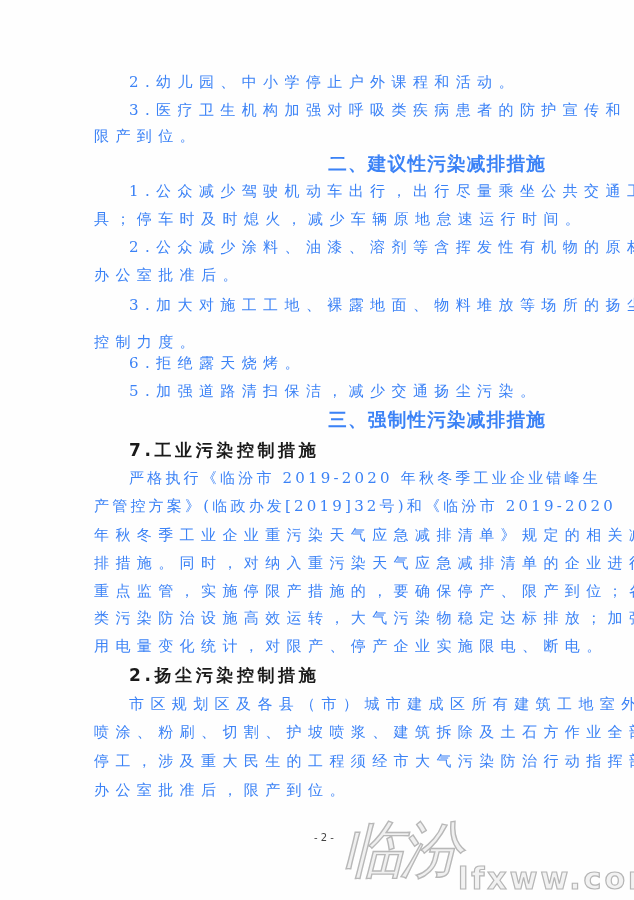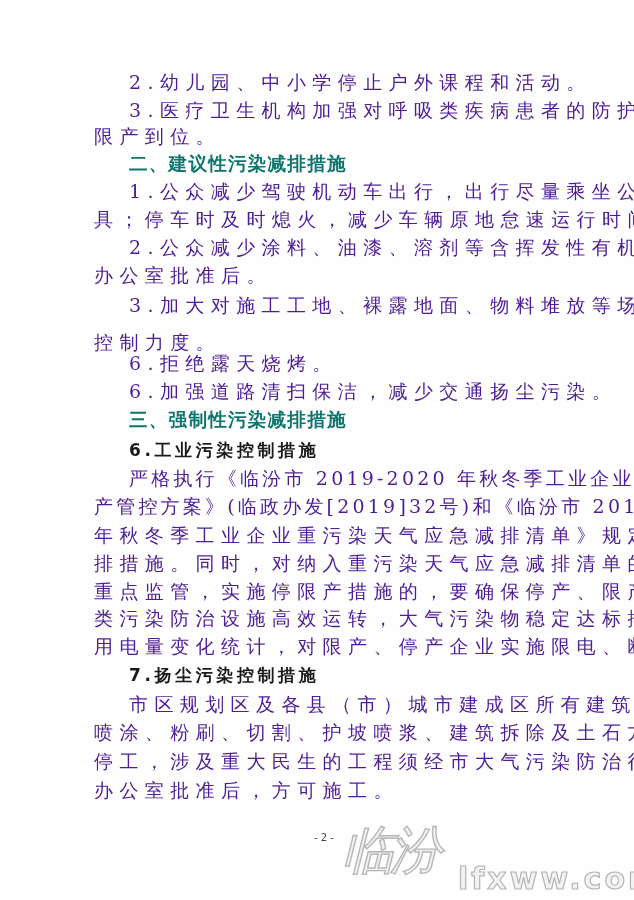"2.幼儿园、中小学停止户外课程和活动。" .line { color: #4c1d95 -> #3b82f6; font-size: 19px -> 15px }
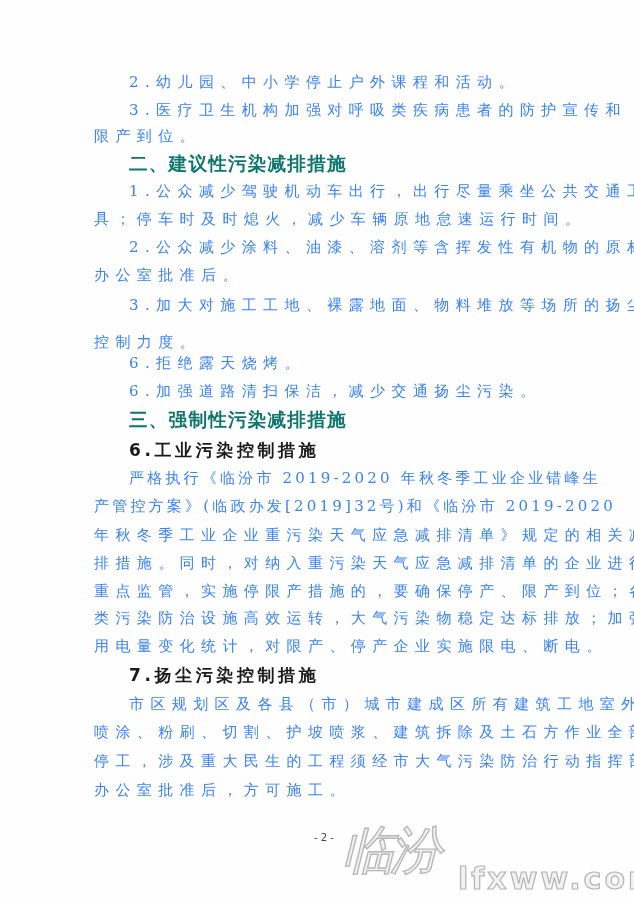"二、建议性污染减排措施" .line.heading { color: #0f766e -> #3b82f6; text-align: none -> right }
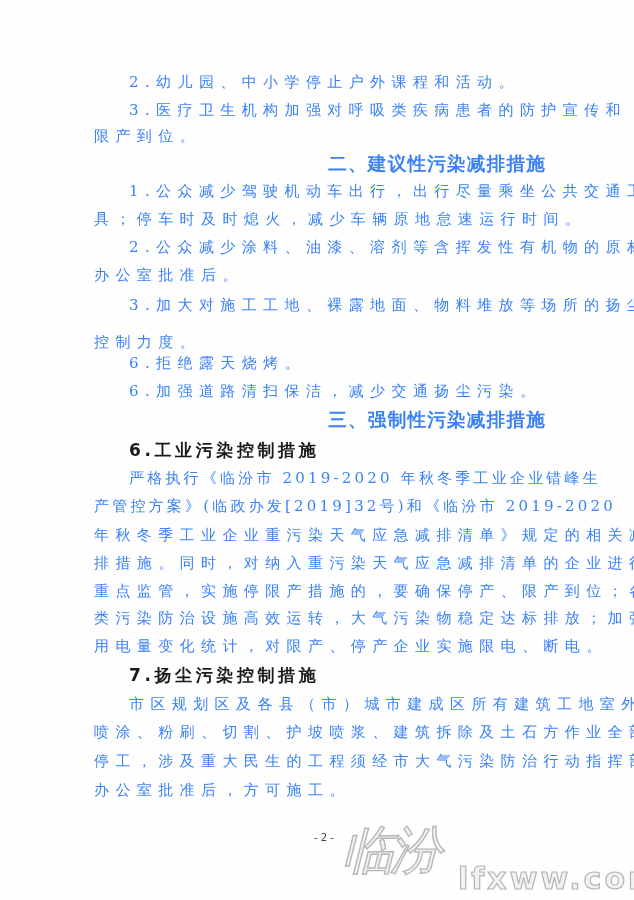"6.加强道路清扫保洁，减少交通扬尘污染。" div.line { text: 6 -> 5 }
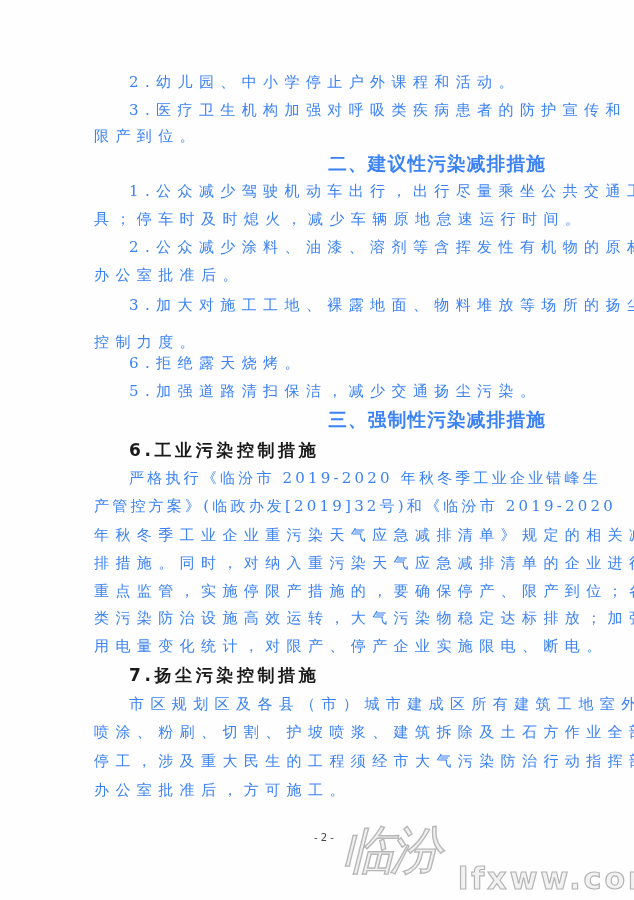"6.工业污染控制措施" div.line { text: 6 -> 7 }
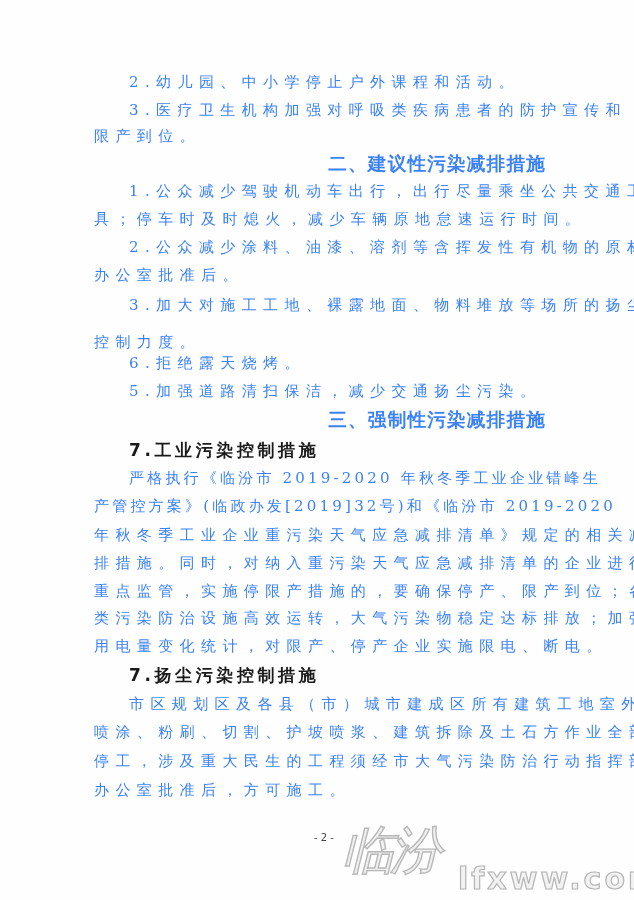"7.扬尘污染控制措施" div.line { text: 7 -> 2 }
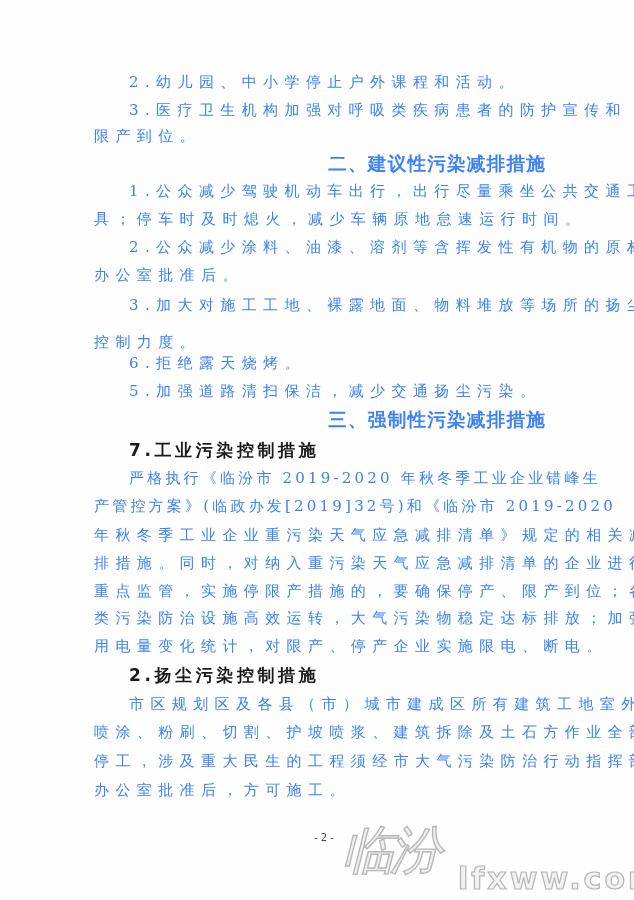"办公室批准后，方可施工。" div.line { text: 方可施工 -> 限产到位 }
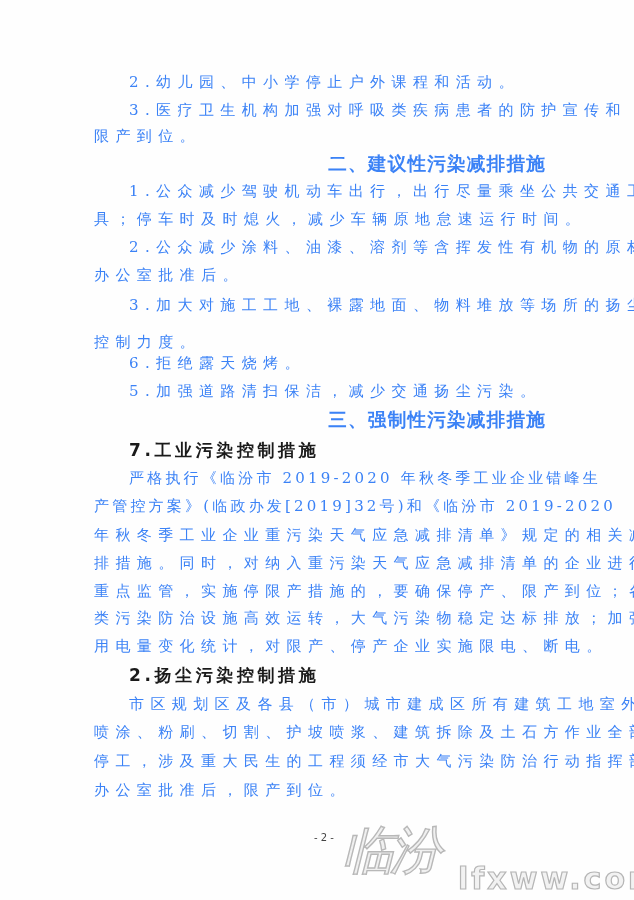"临汾" .wm-city { font-size: 52px -> 62px }
